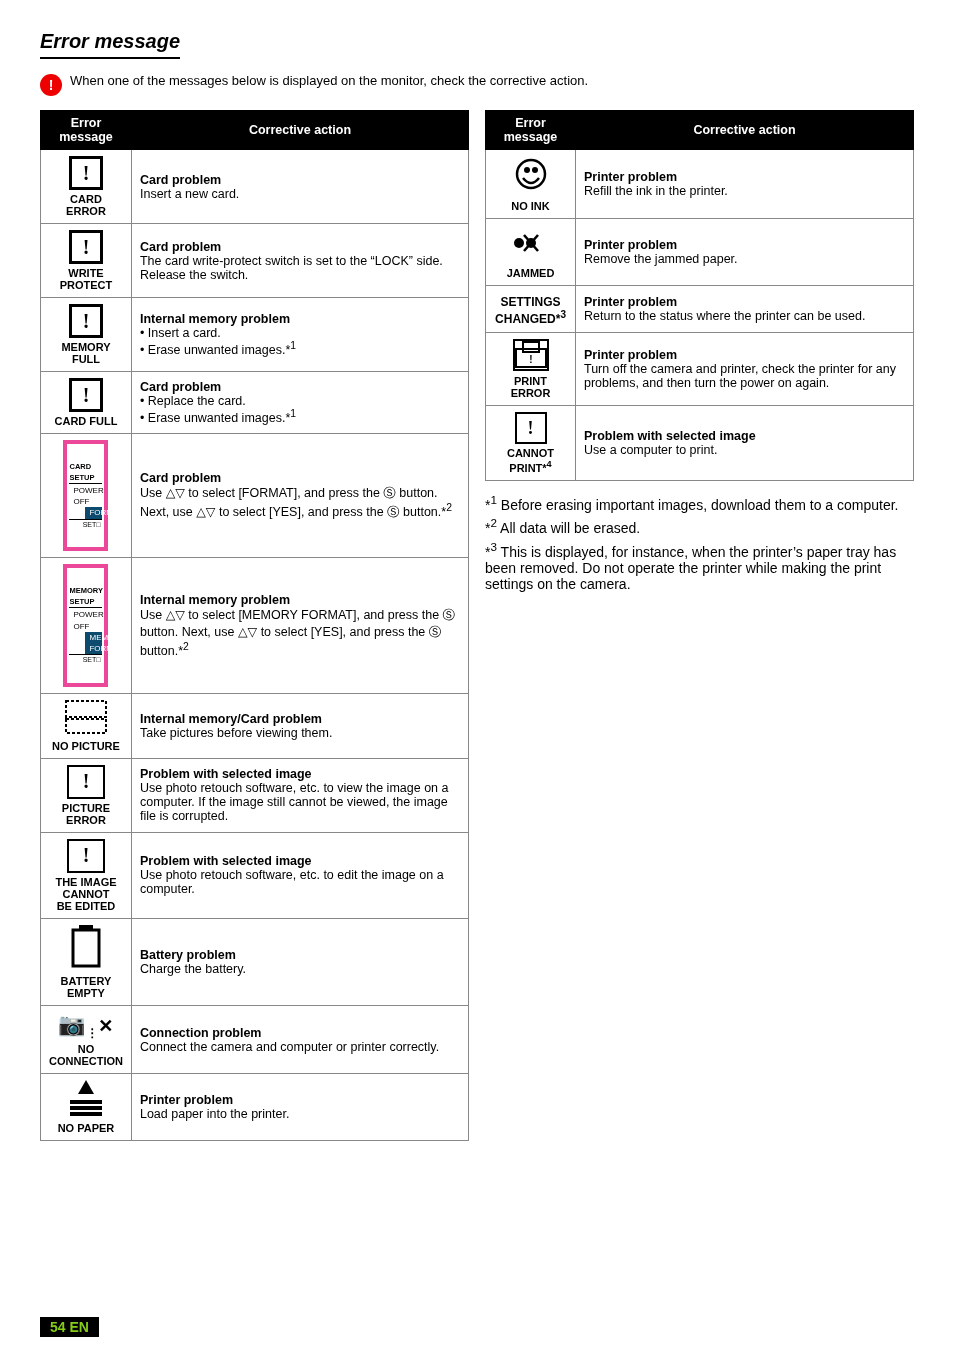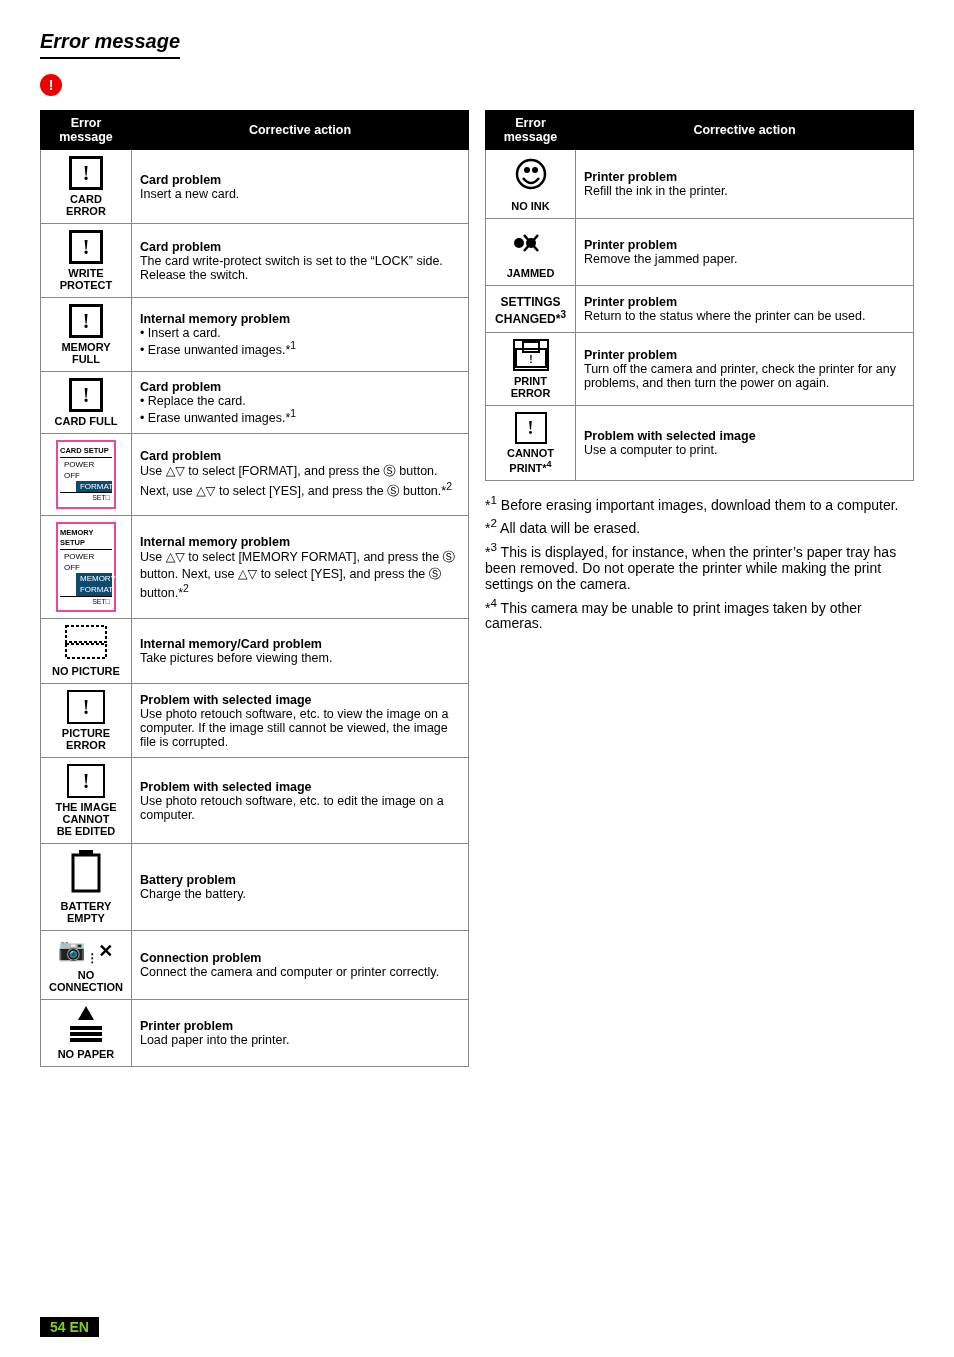"When one of the messages" span { html: none -> <span>When one of the messages below is displayed on the monitor, check the corrective action.</span> }
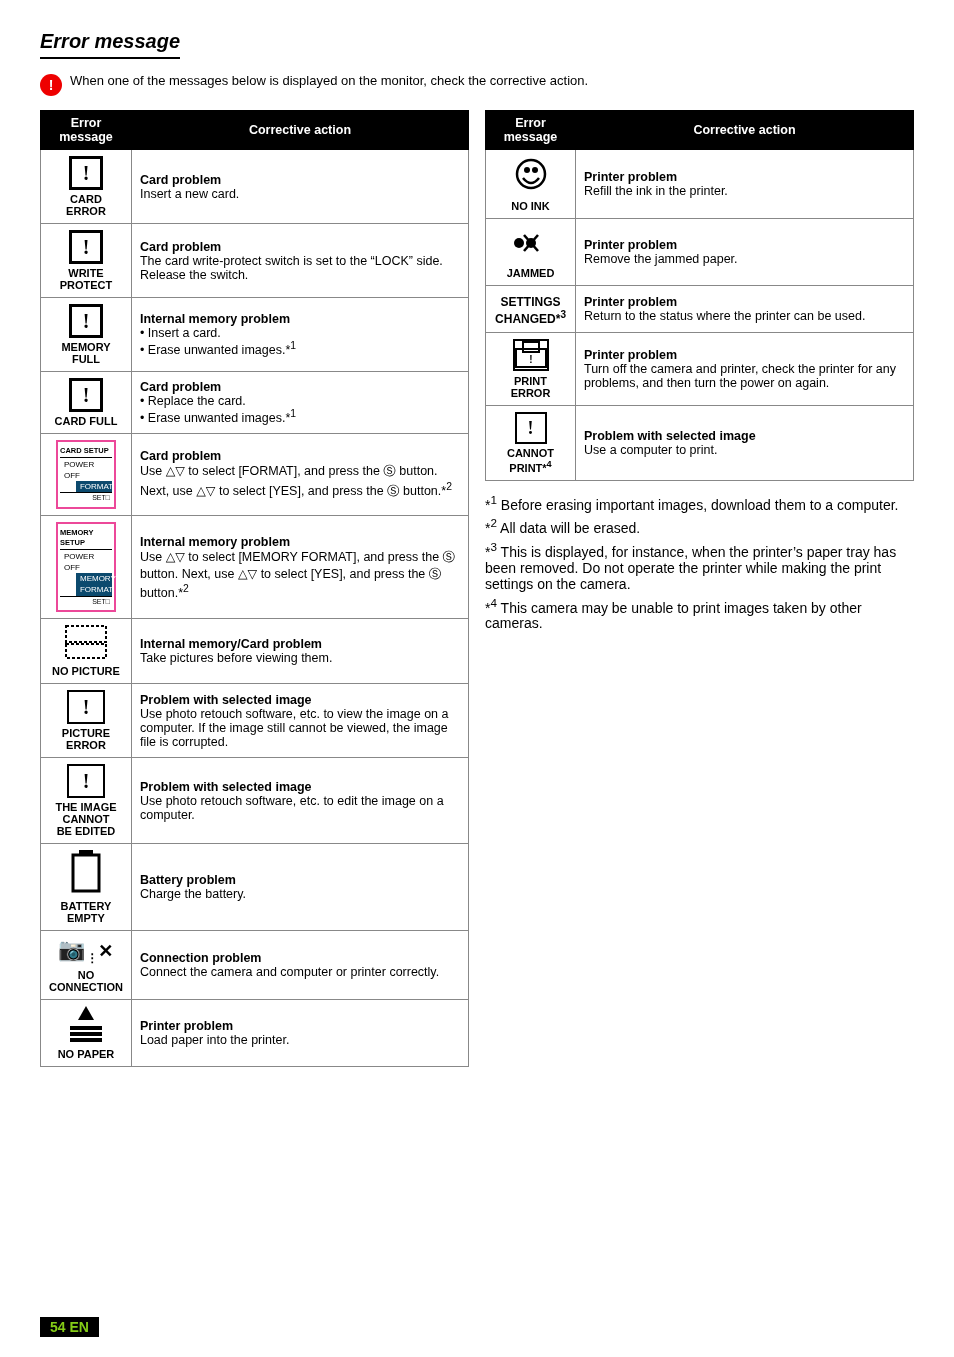"CARD SETUP" .setup-icon-wrapper { border: 2px solid #ec4899 -> 4px solid #ec4899; padding: 4px 2px -> 18px 2px; width: 60px -> 45px }
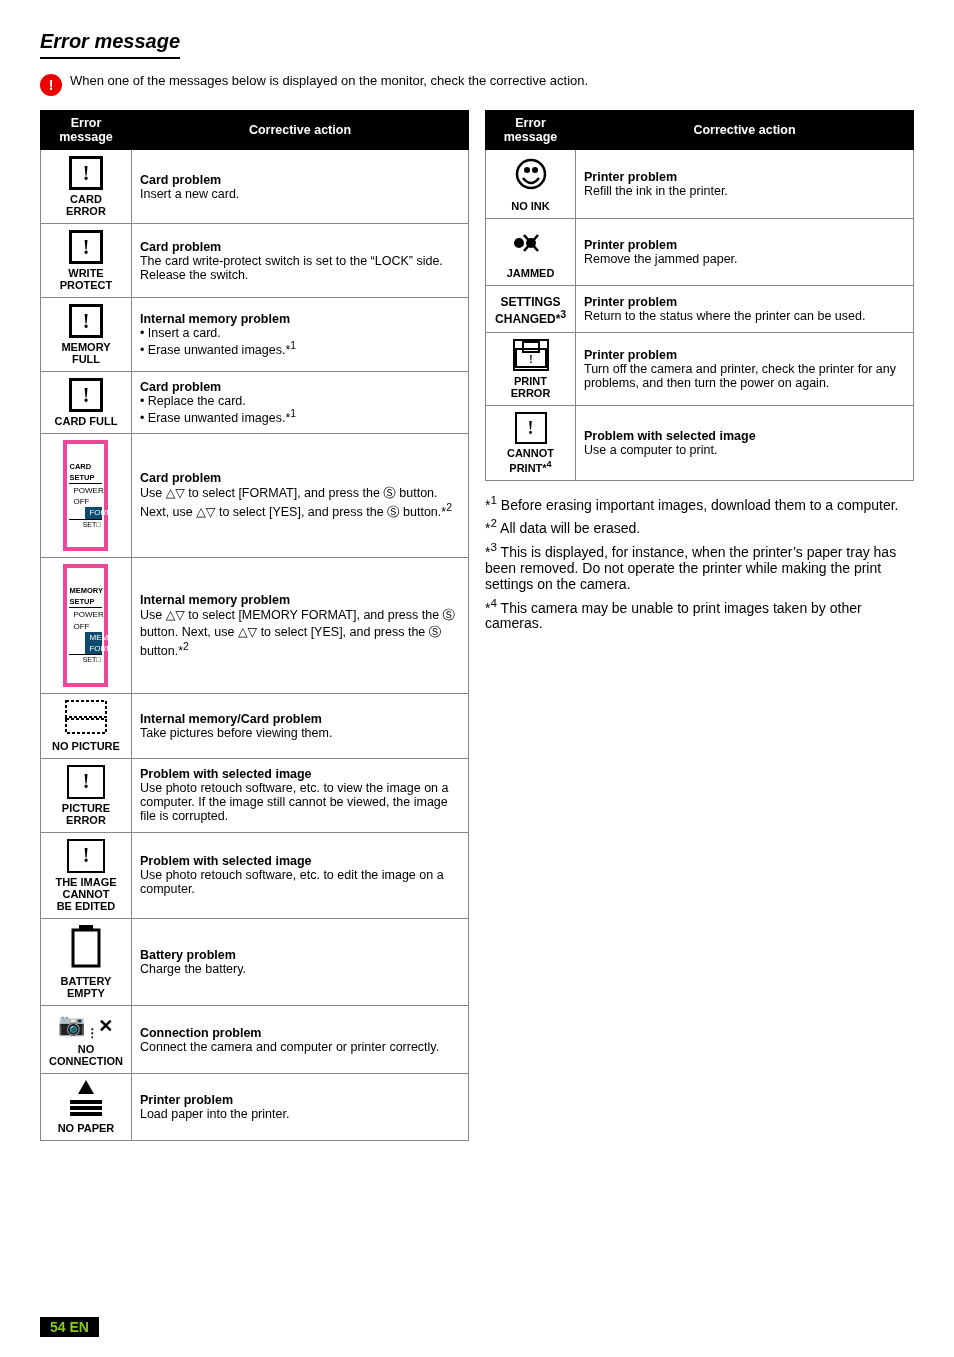"*4 This camera may be" p { html: <p>*<sup>4</sup> This camera may be unable to print images taken by other cameras.</p> -> none }
